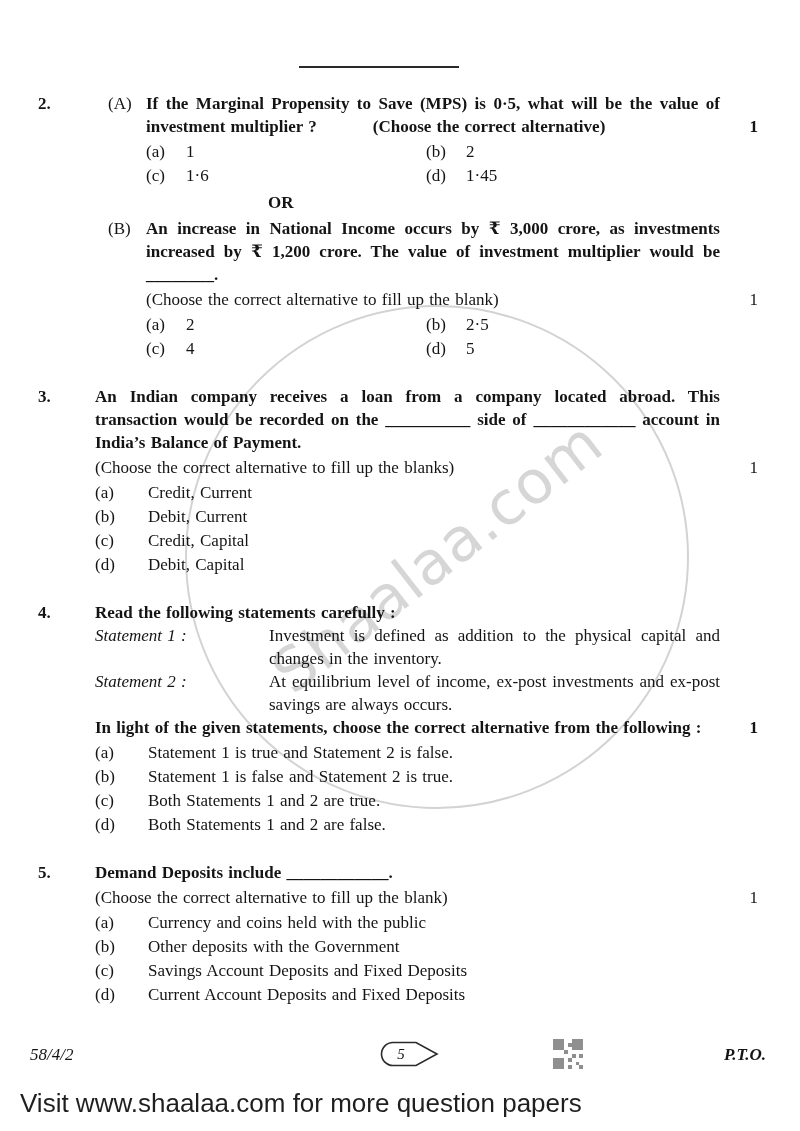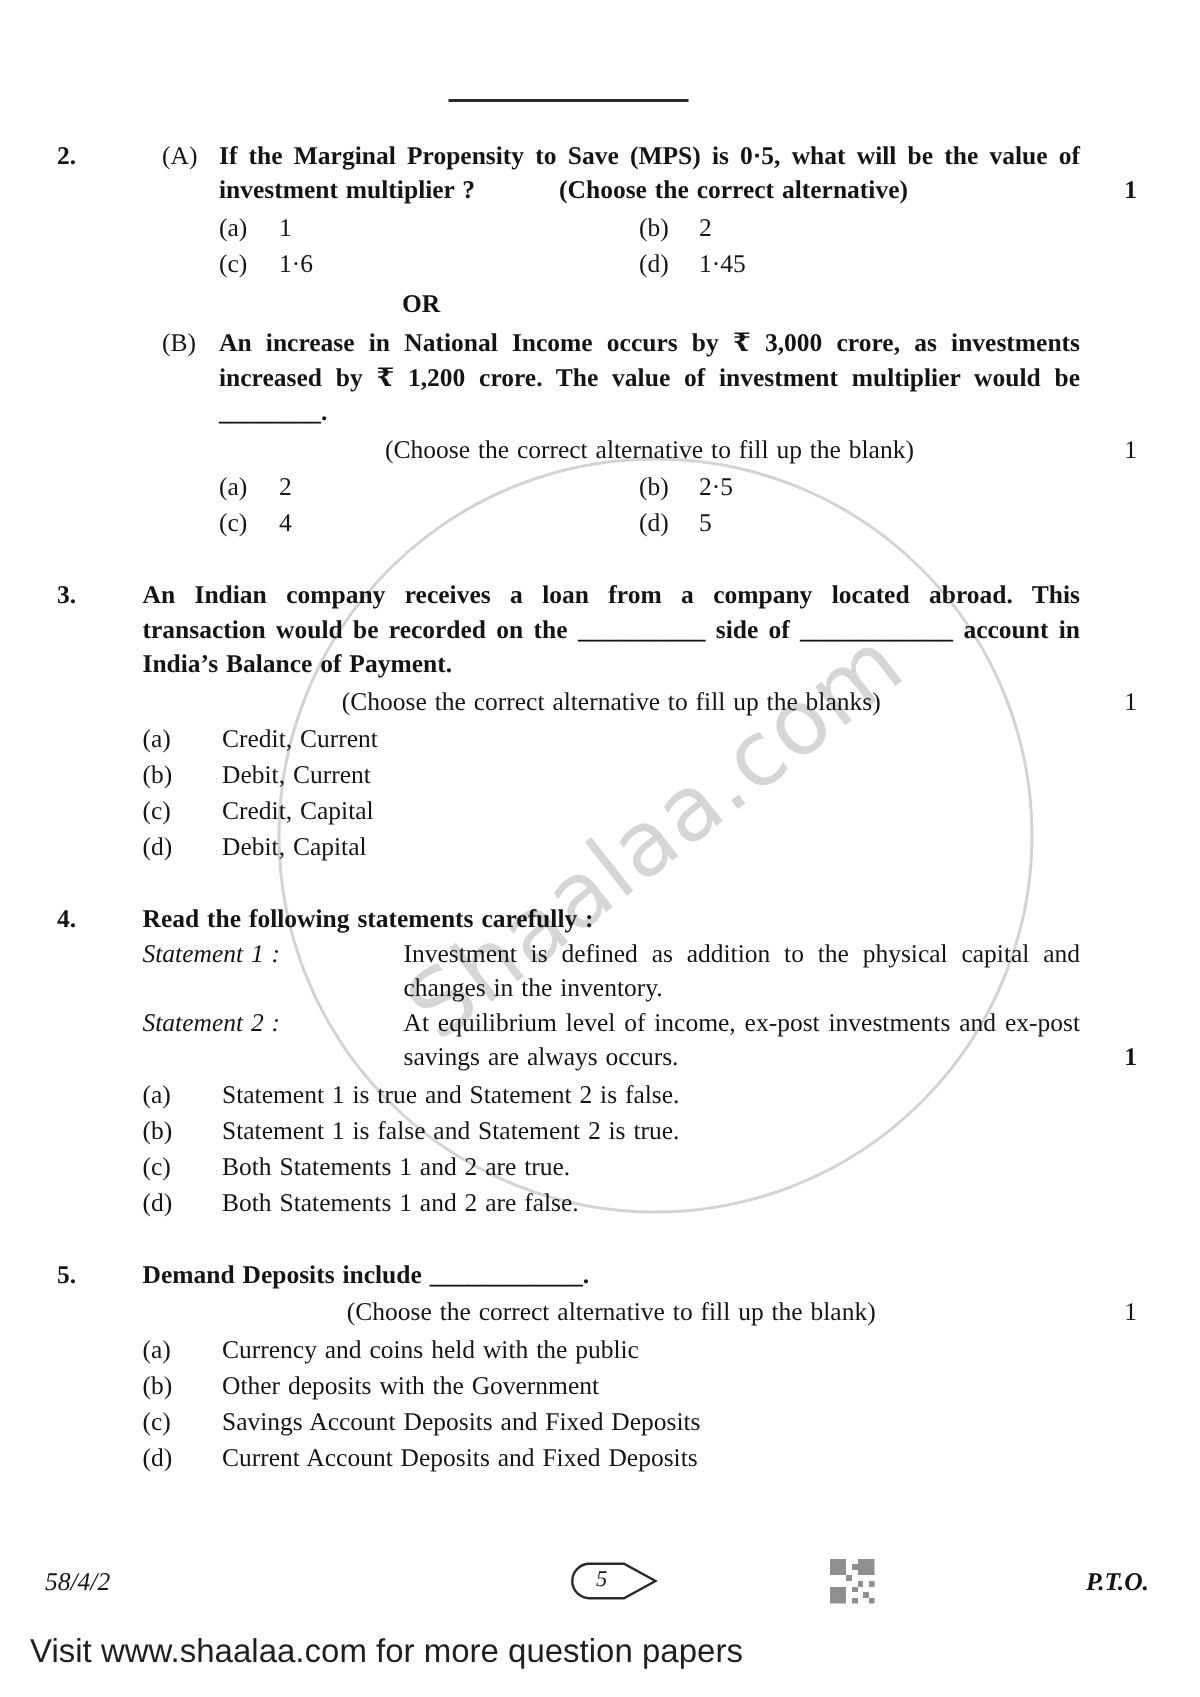"(Choose the correct alternative to" .instr-line { text-align: center -> left }
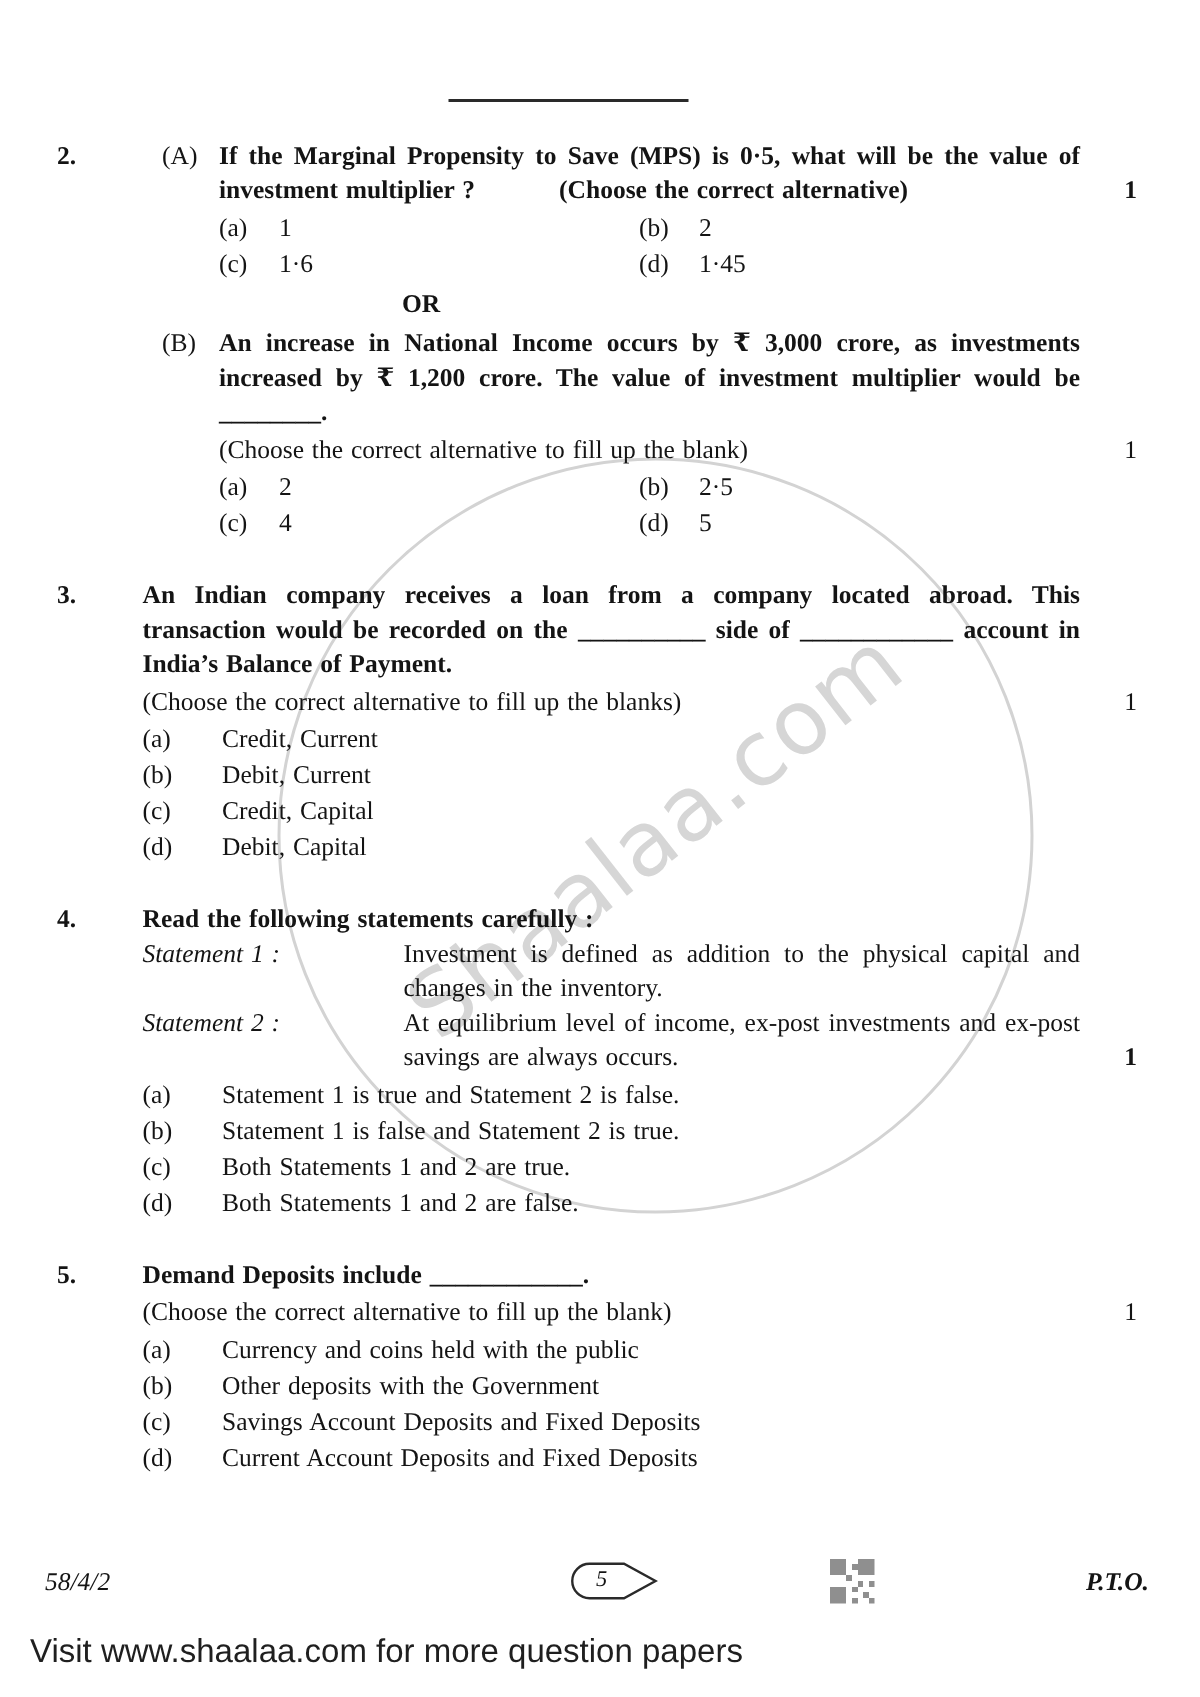"In light of the given" span { html: none -> <span>In light of the given statements, choose the correct alternative from the following :</span> }
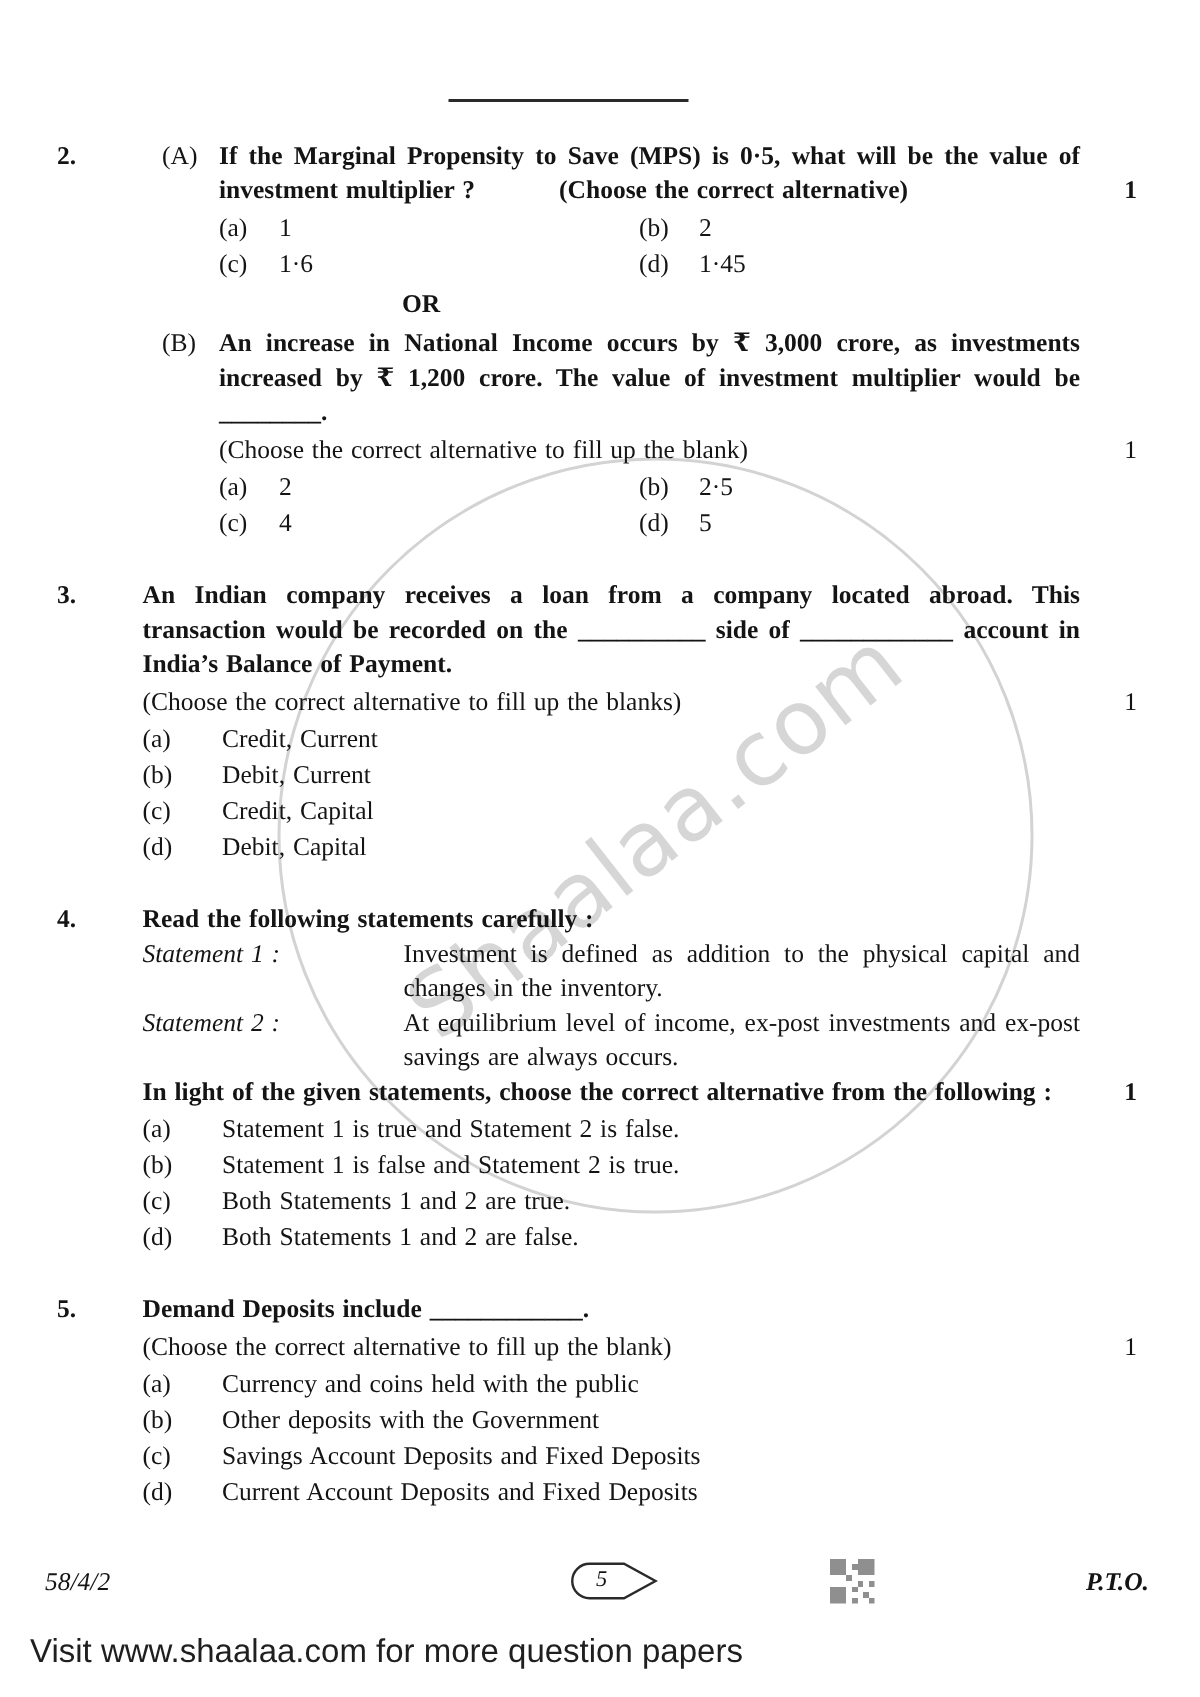"Visit www.shaalaa.com for more question" .site-footer { font-size: 22px -> 26px }
